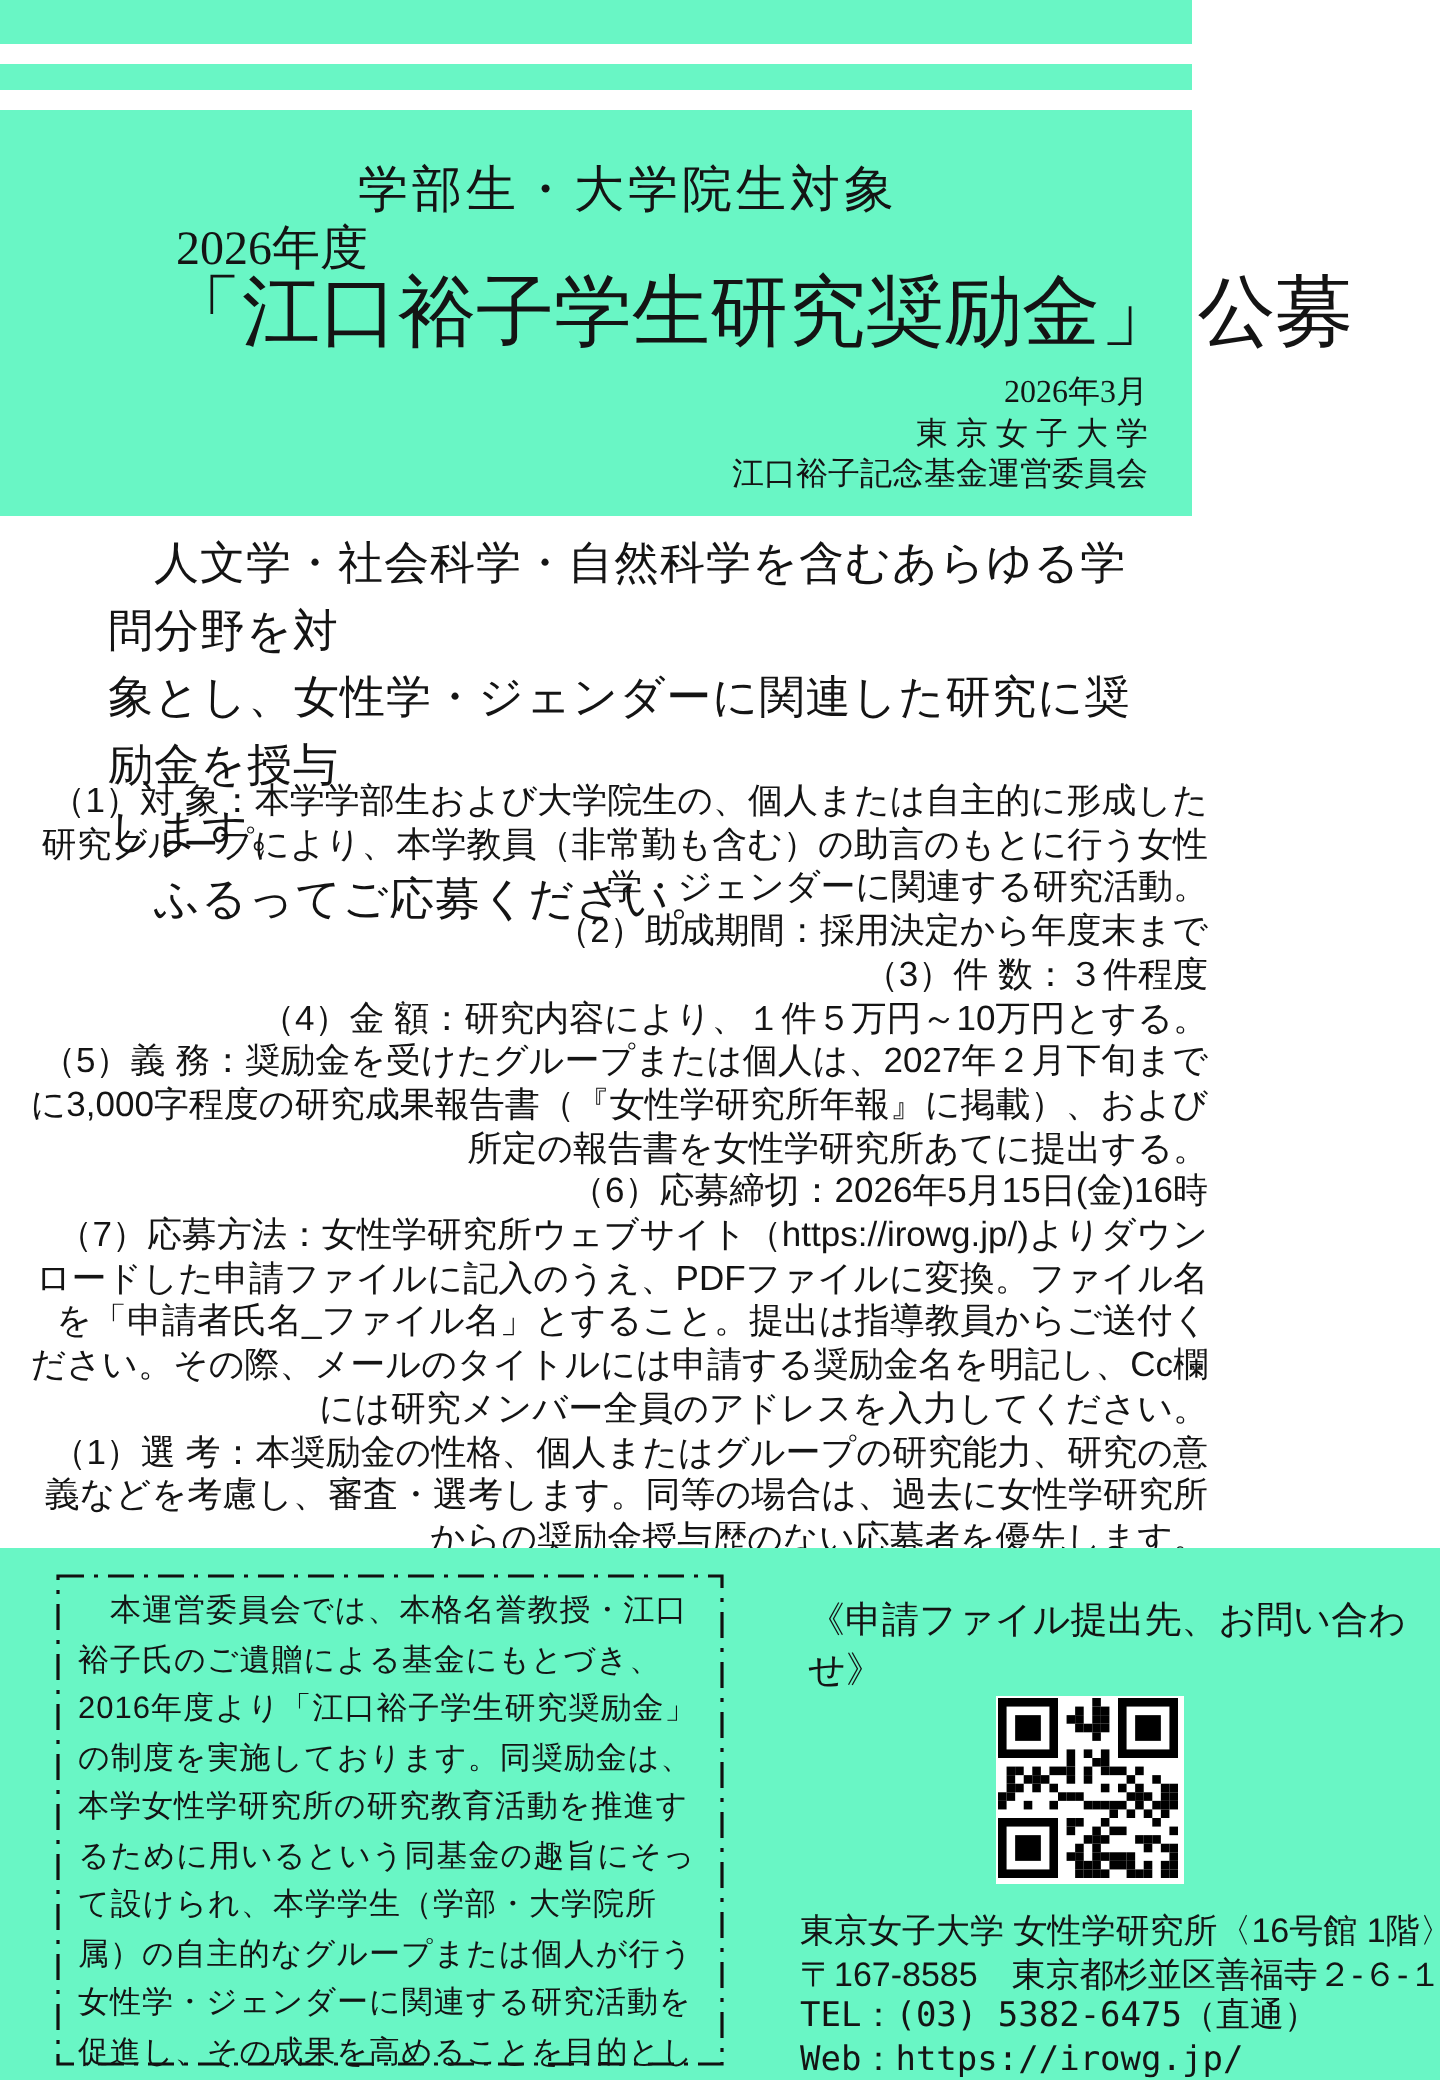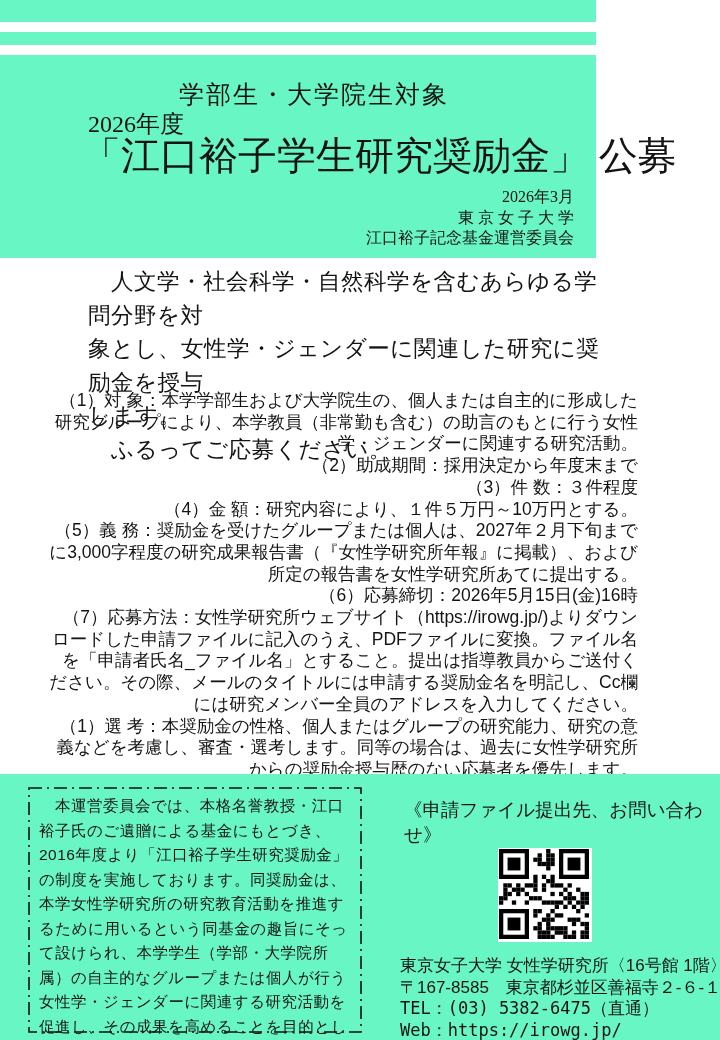"人文学・社会科学・自然科学を含むあらゆる学問分野を対" .middle { margin-left: 34px -> none }
